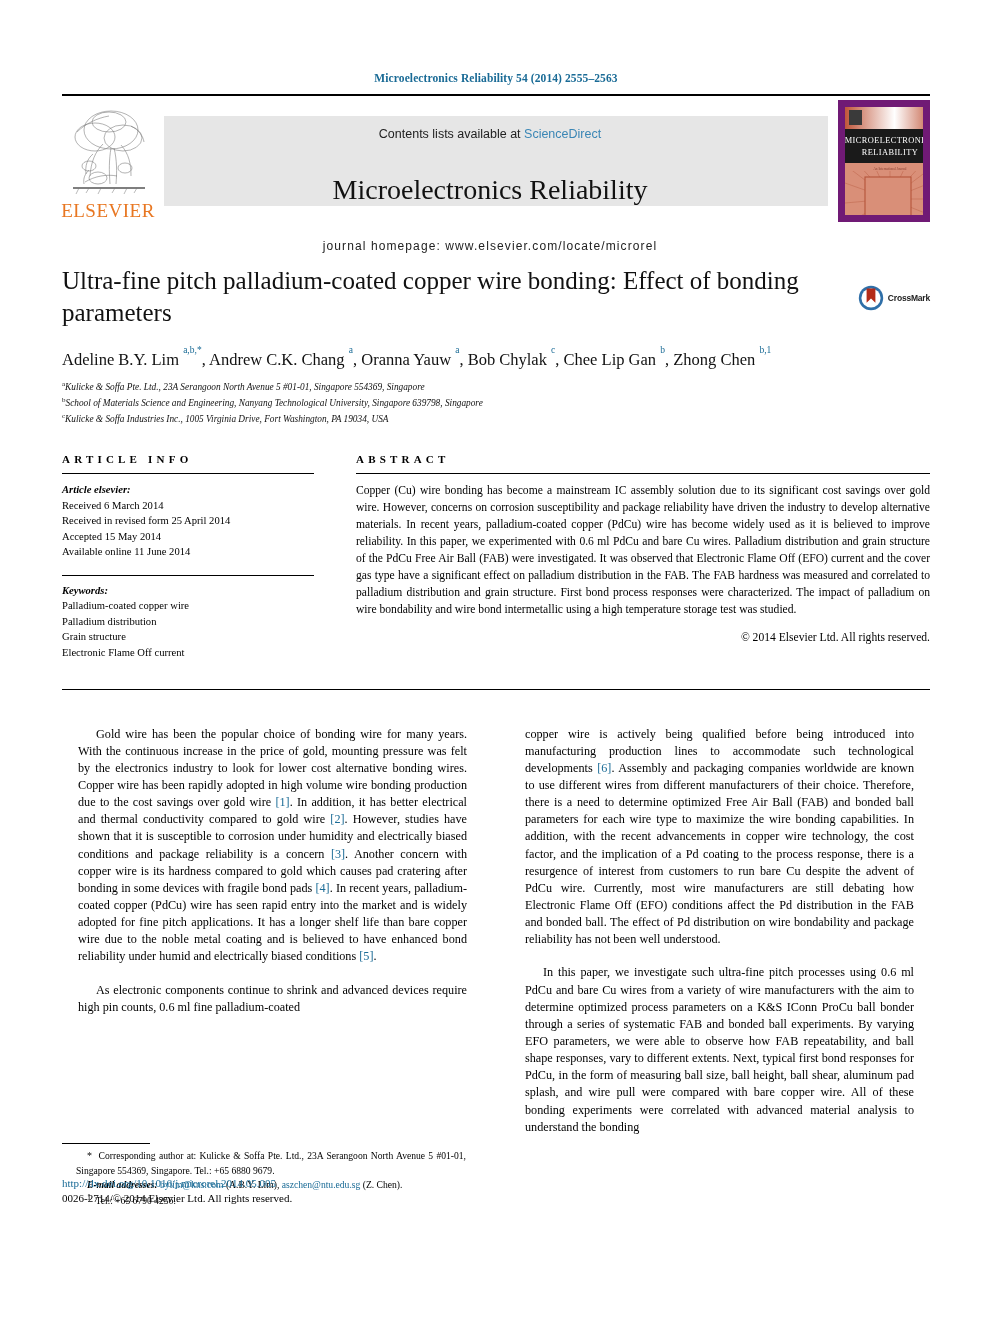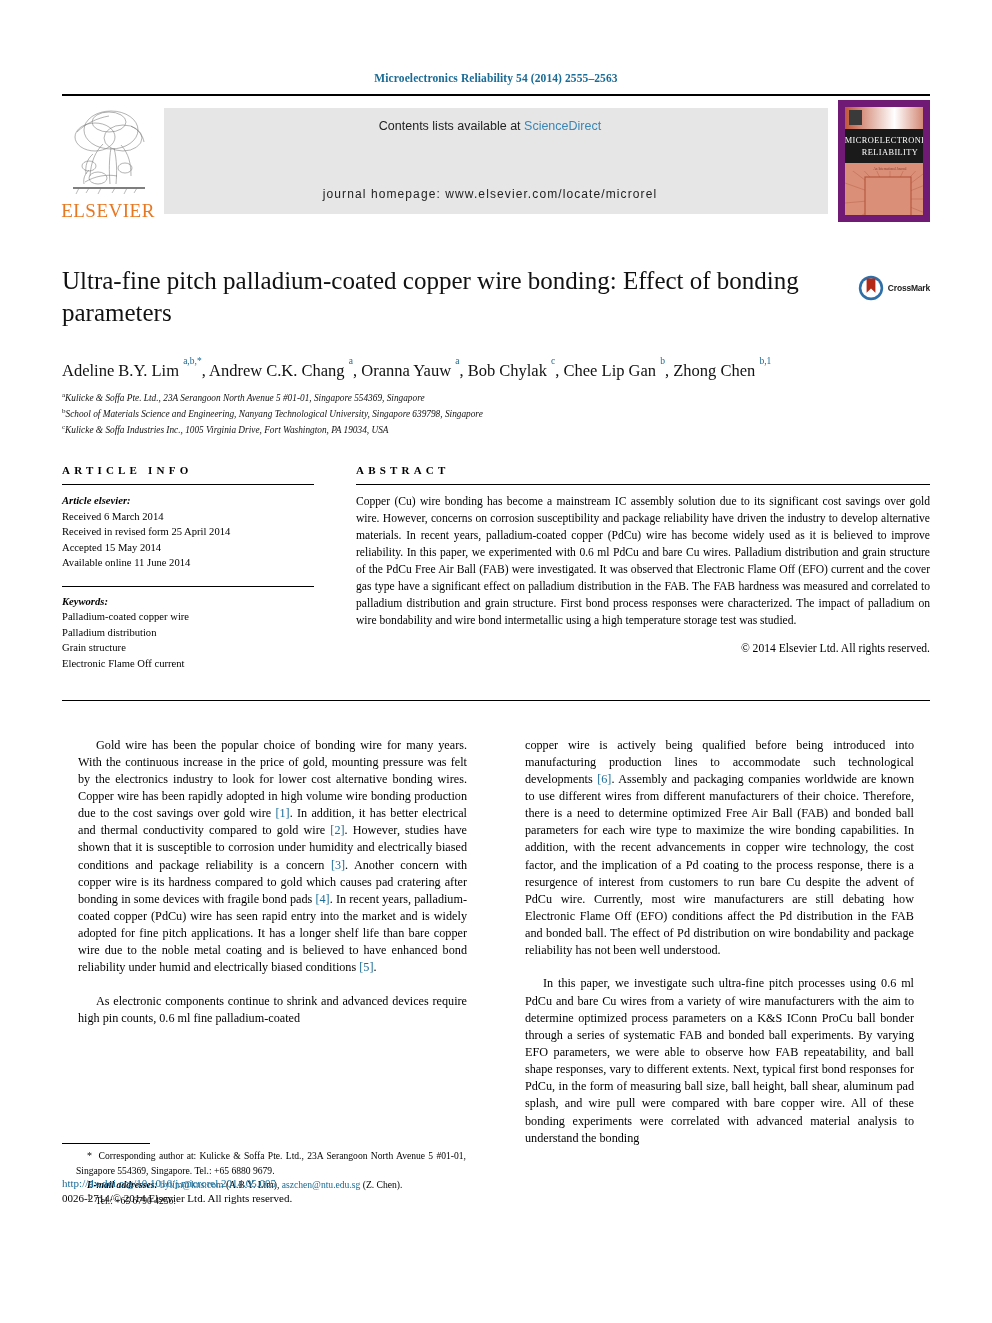"Contents lists available at" .banner-center { margin: 8px 10px -> 16px 10px }
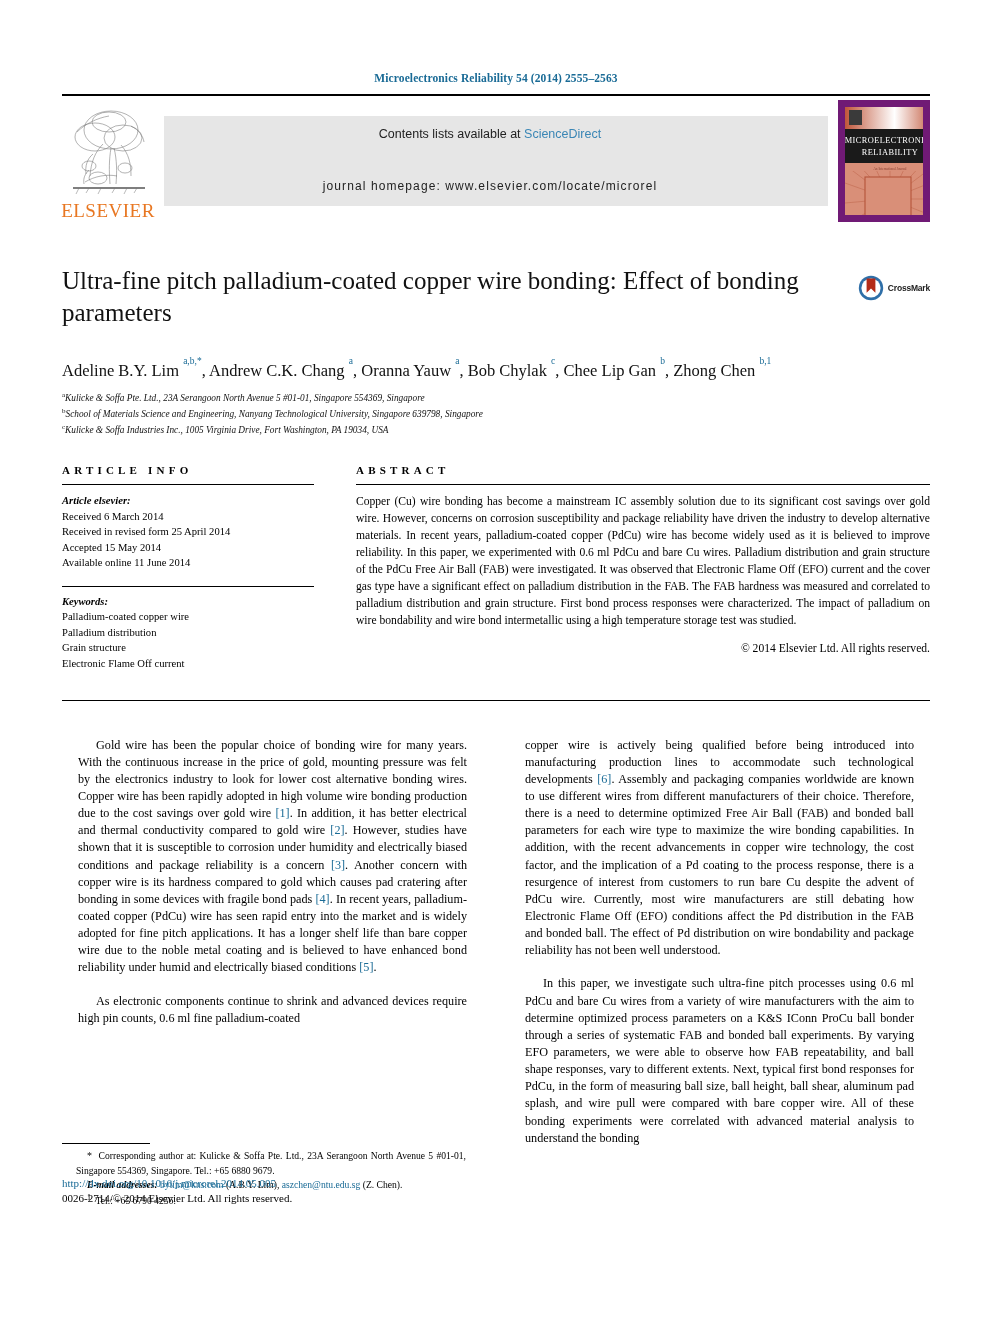"Microelectronics Reliability" div.journal-name { html: none -> <div>Microelectronics Reliability</div> }
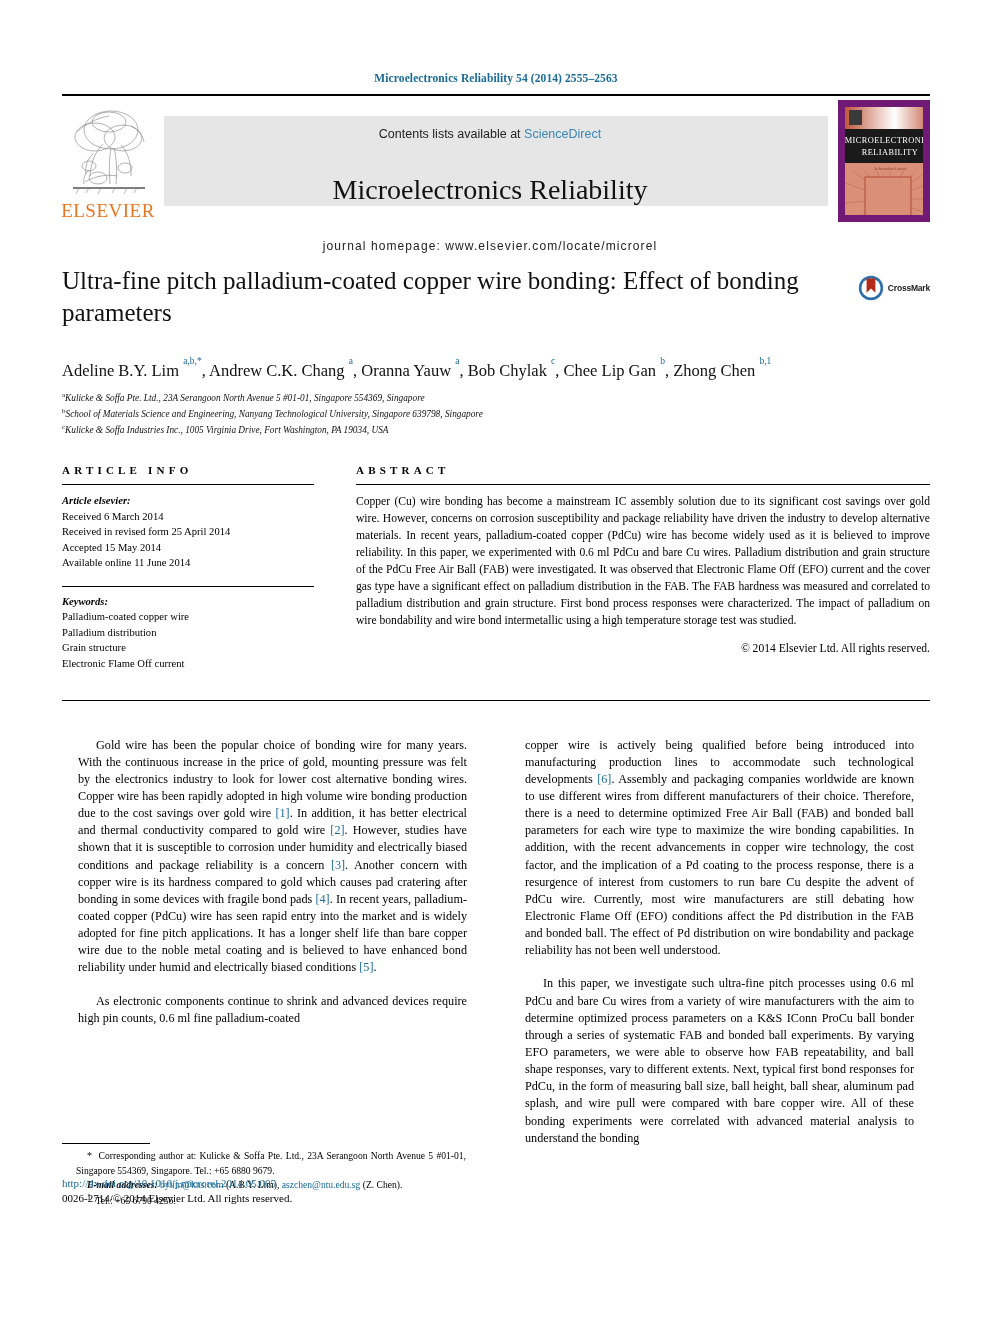"CrossMark" .crossmark { top: 10px -> 20px }
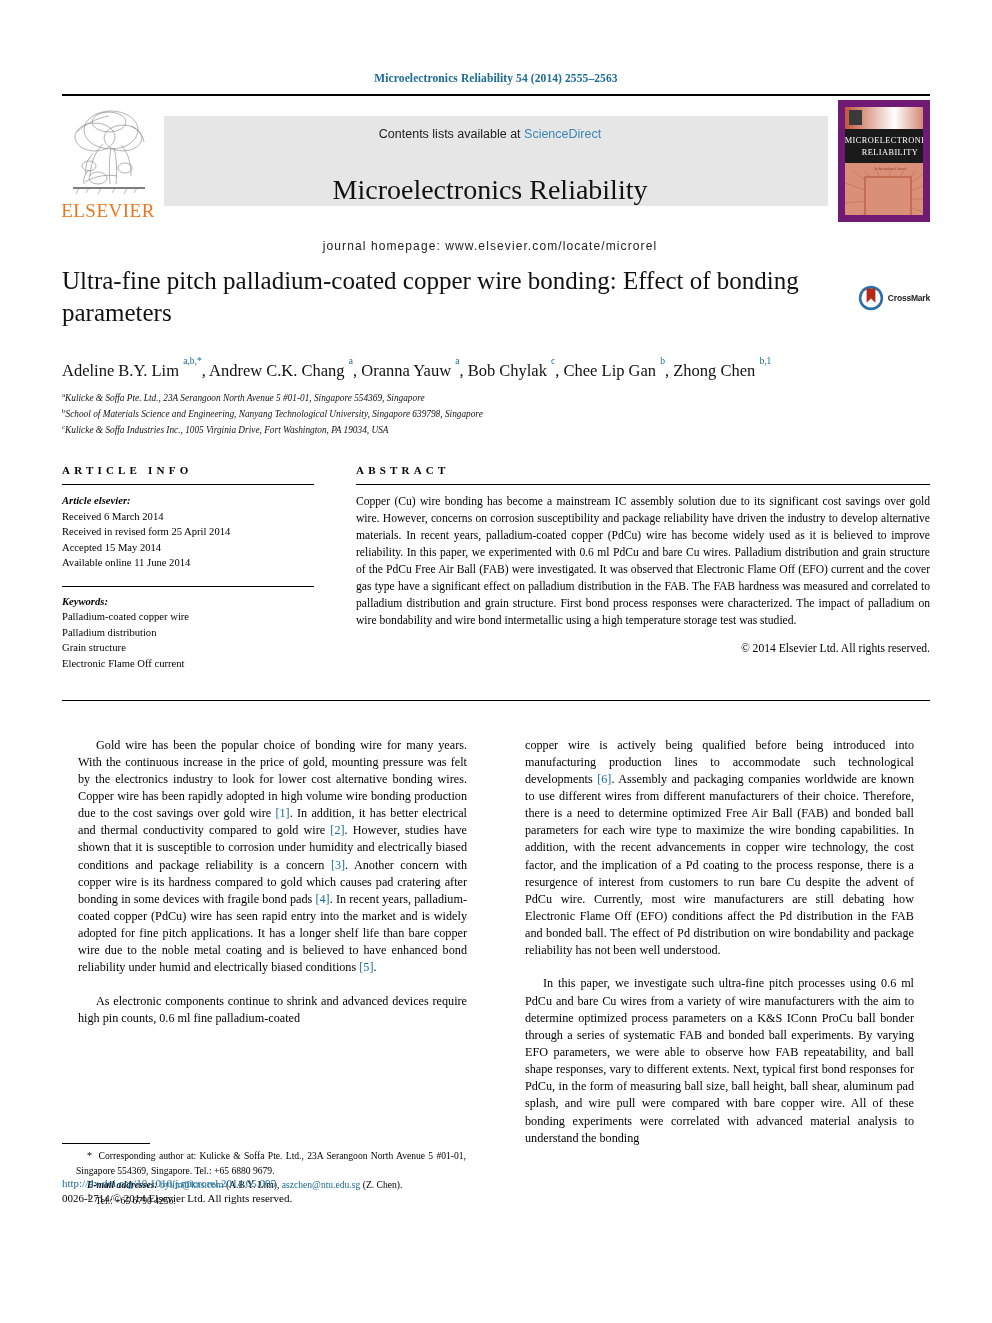"Adeline B.Y. Lim a,b,*, Andrew" .authors { margin-top: 32px -> 21px }
